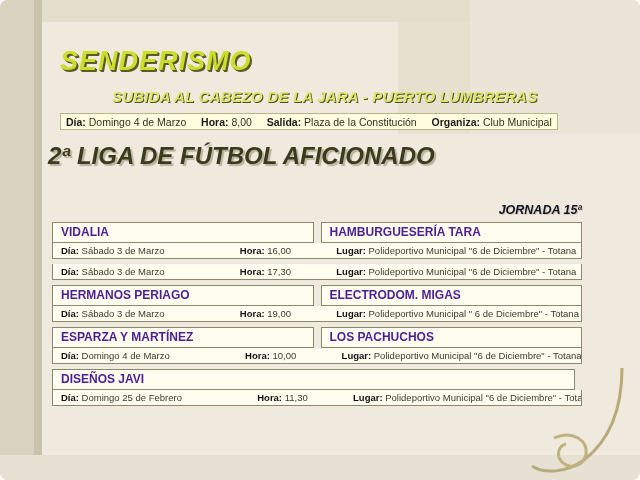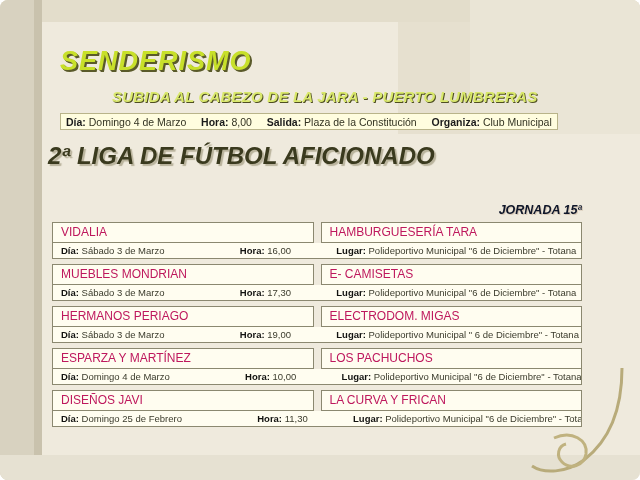"VIDALIA" .team { color: #be185d -> #4c1d95; font-weight: normal -> bold }
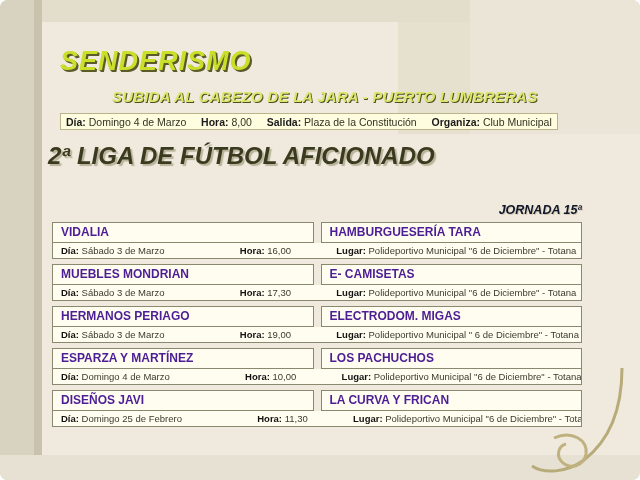"MUEBLES MONDRIAN" div.teams-row { html: <div> <div>MUEBLES MONDRIAN</div> <div>E- CAMISETAS</div> </div> -> none }
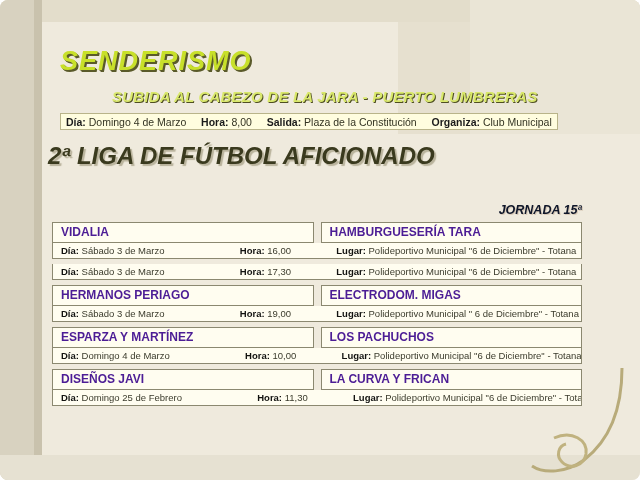"LA CURVA Y FRICAN" div.team { html: <div>LA CURVA Y FRICAN</div> -> none }
